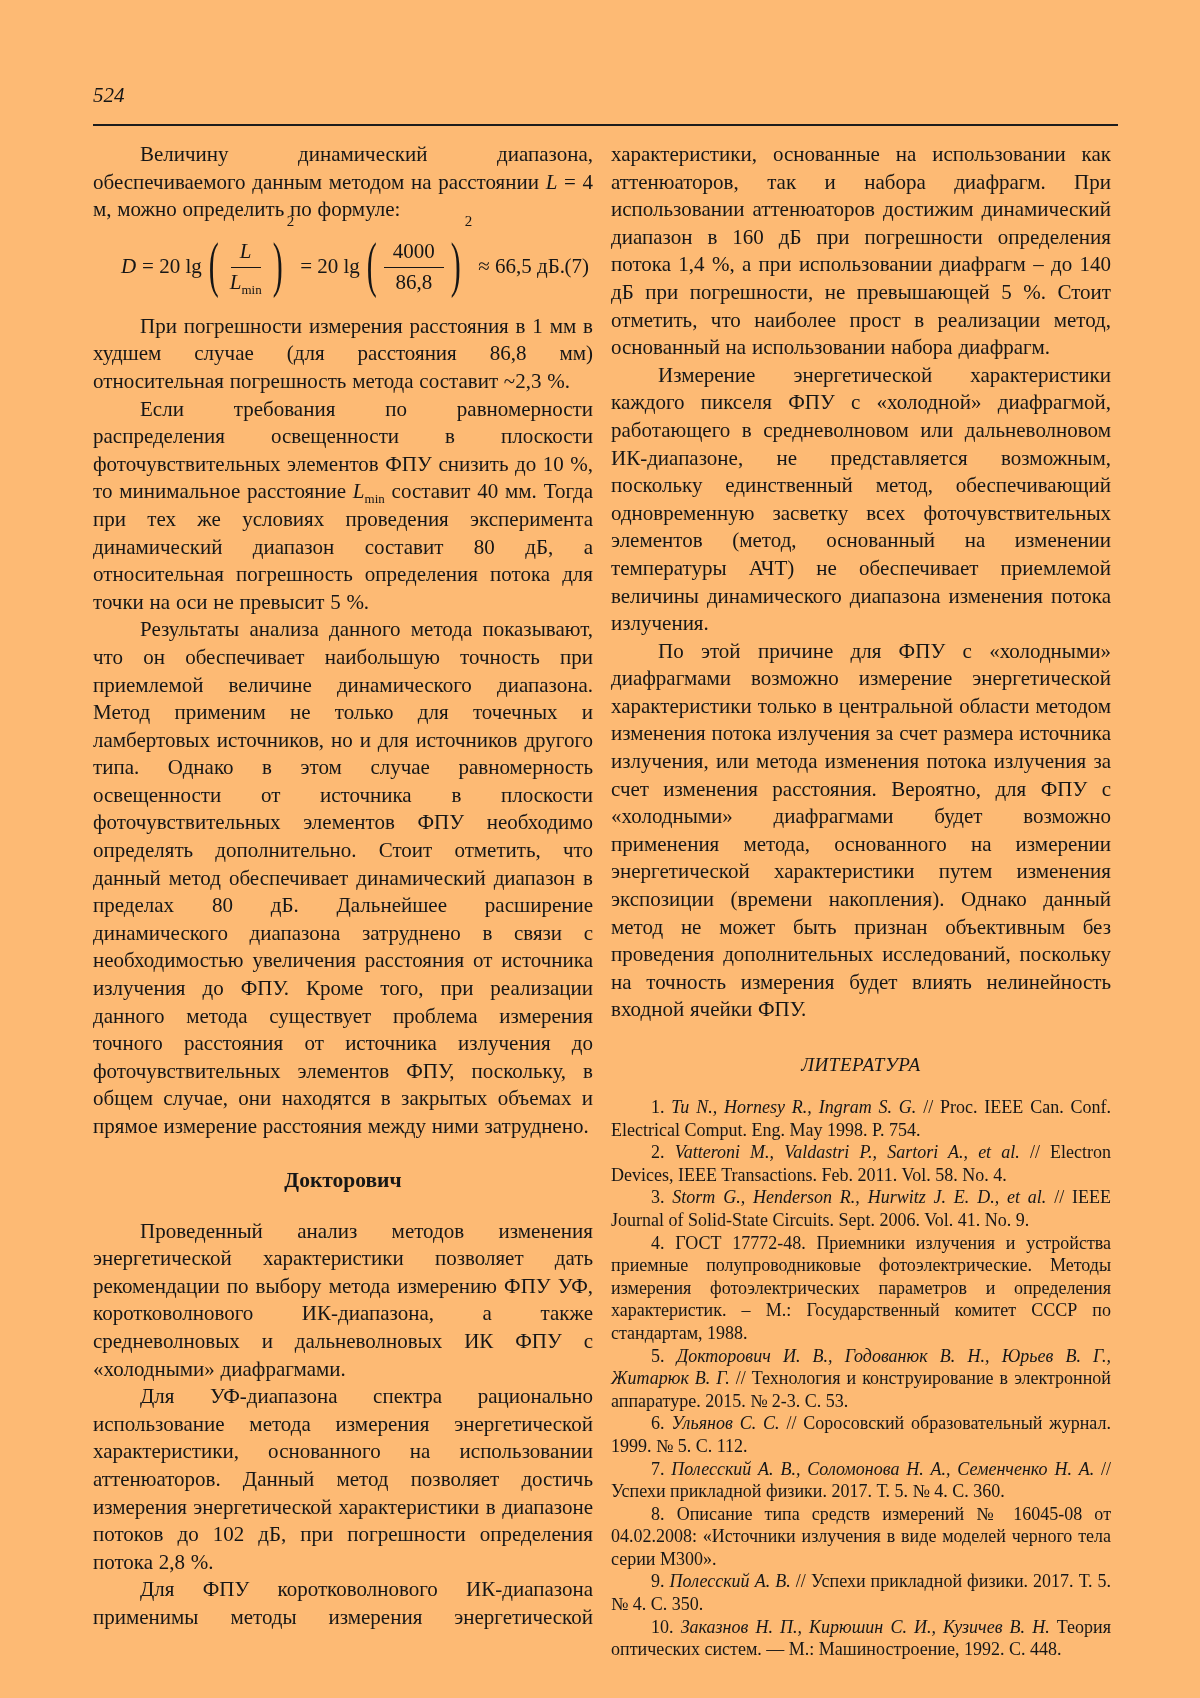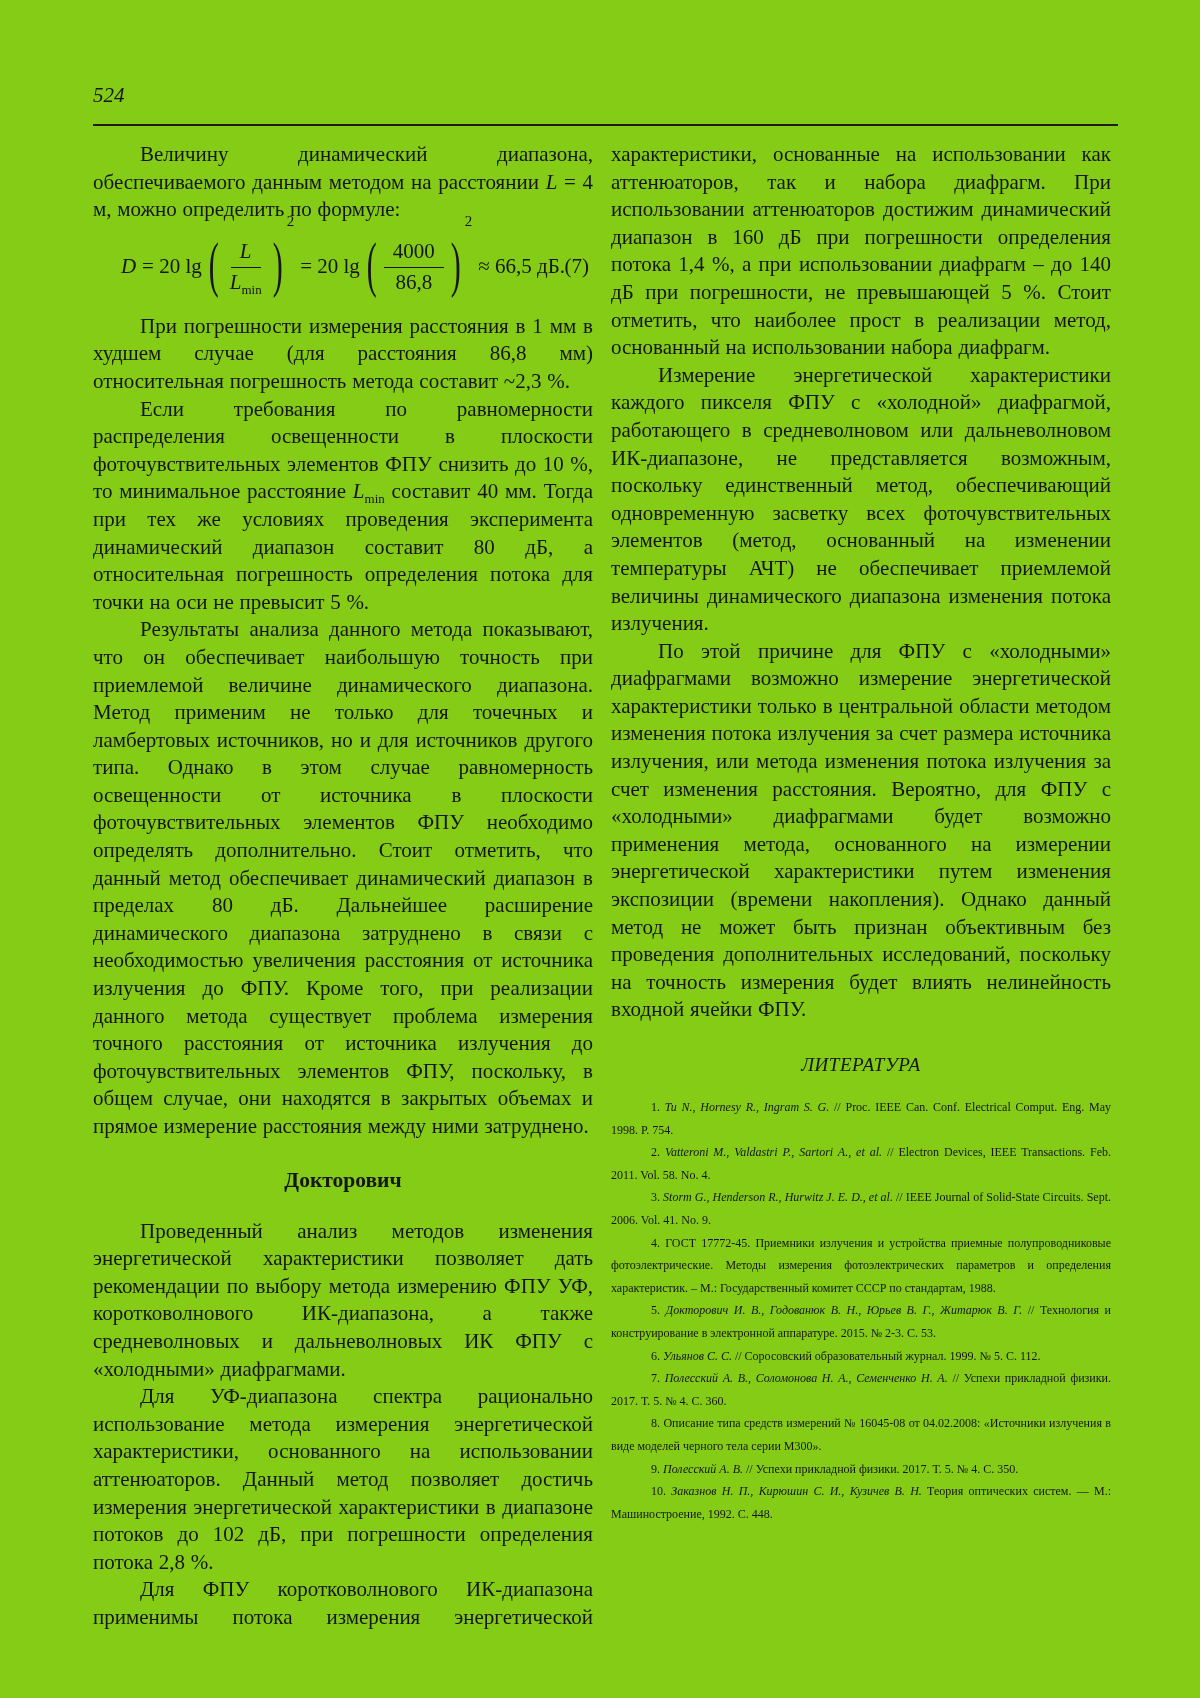"524" .page { background: #84cc16 -> #fdba74 }
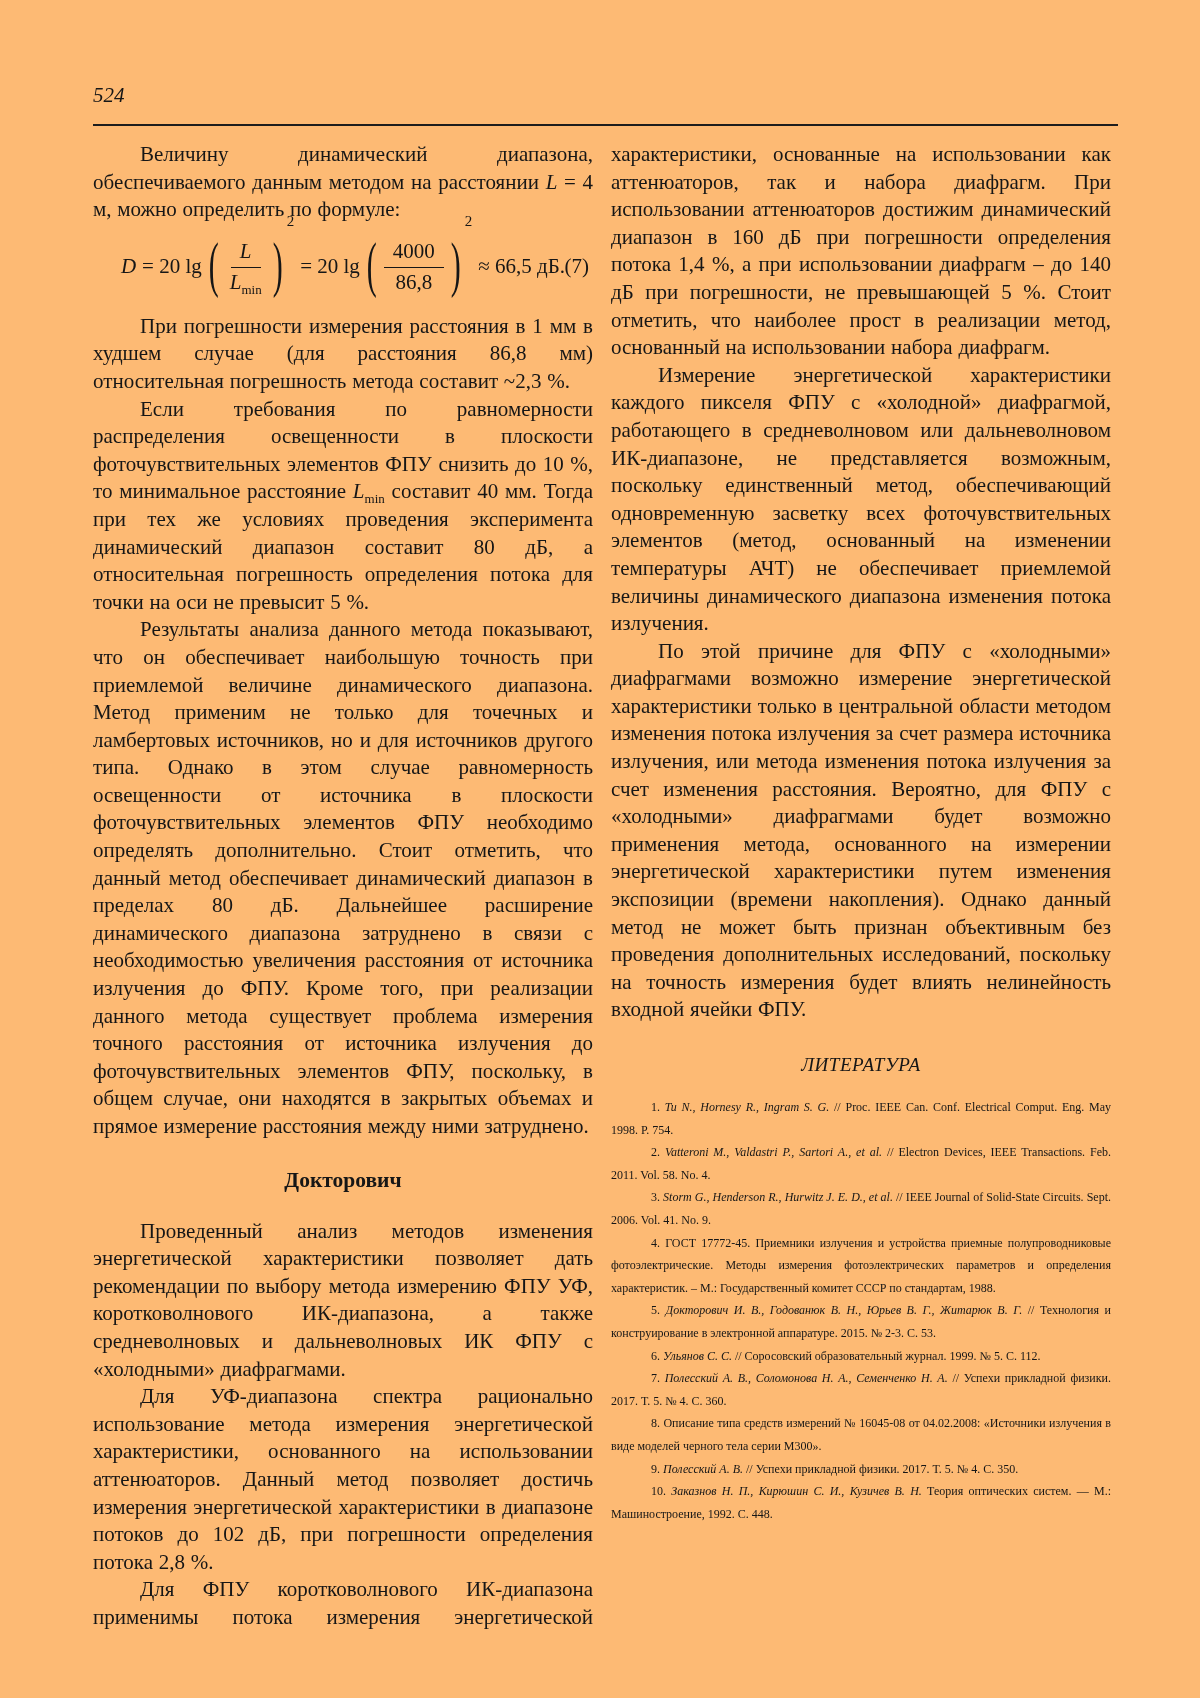"1. Tu N., Hornesy R.," .ref { font-size: 12px -> 18px }
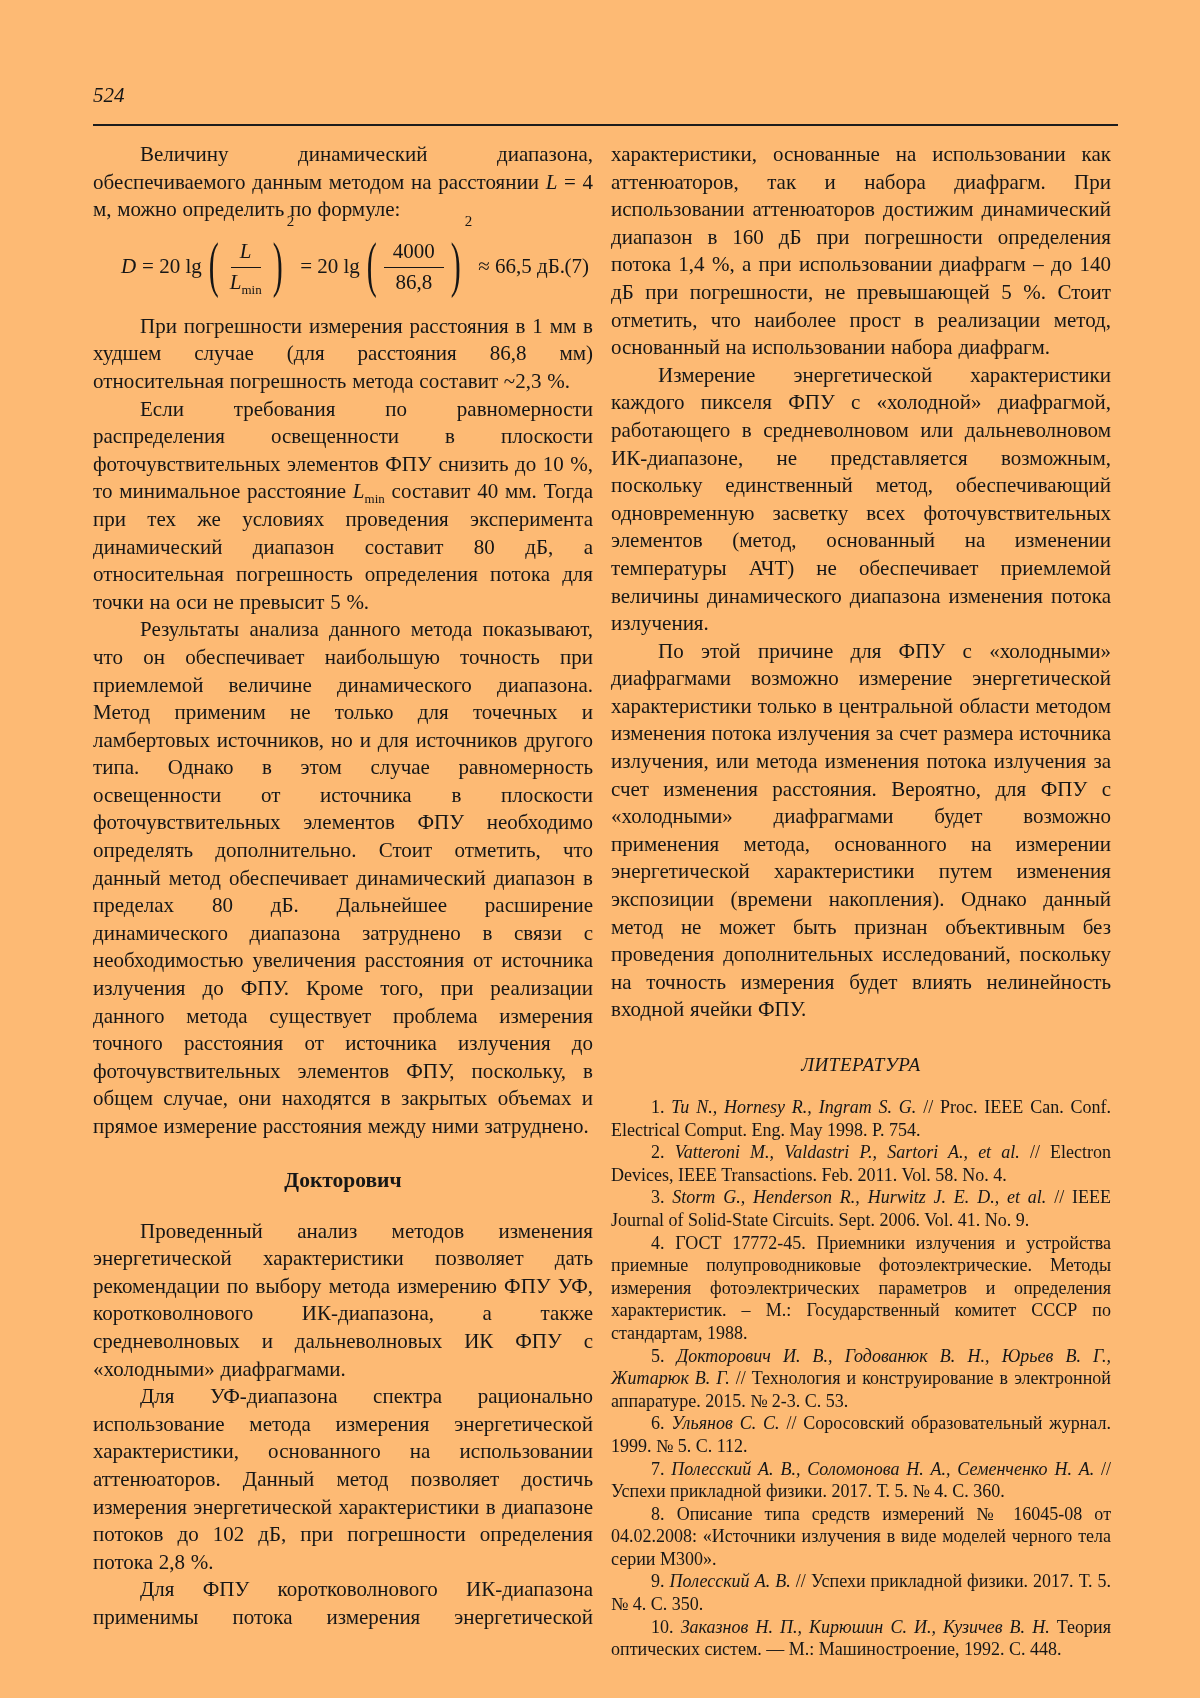"ГОСТ 17772-45. Приемники излучения и" span { text: 17772-45 -> 17772-48 }
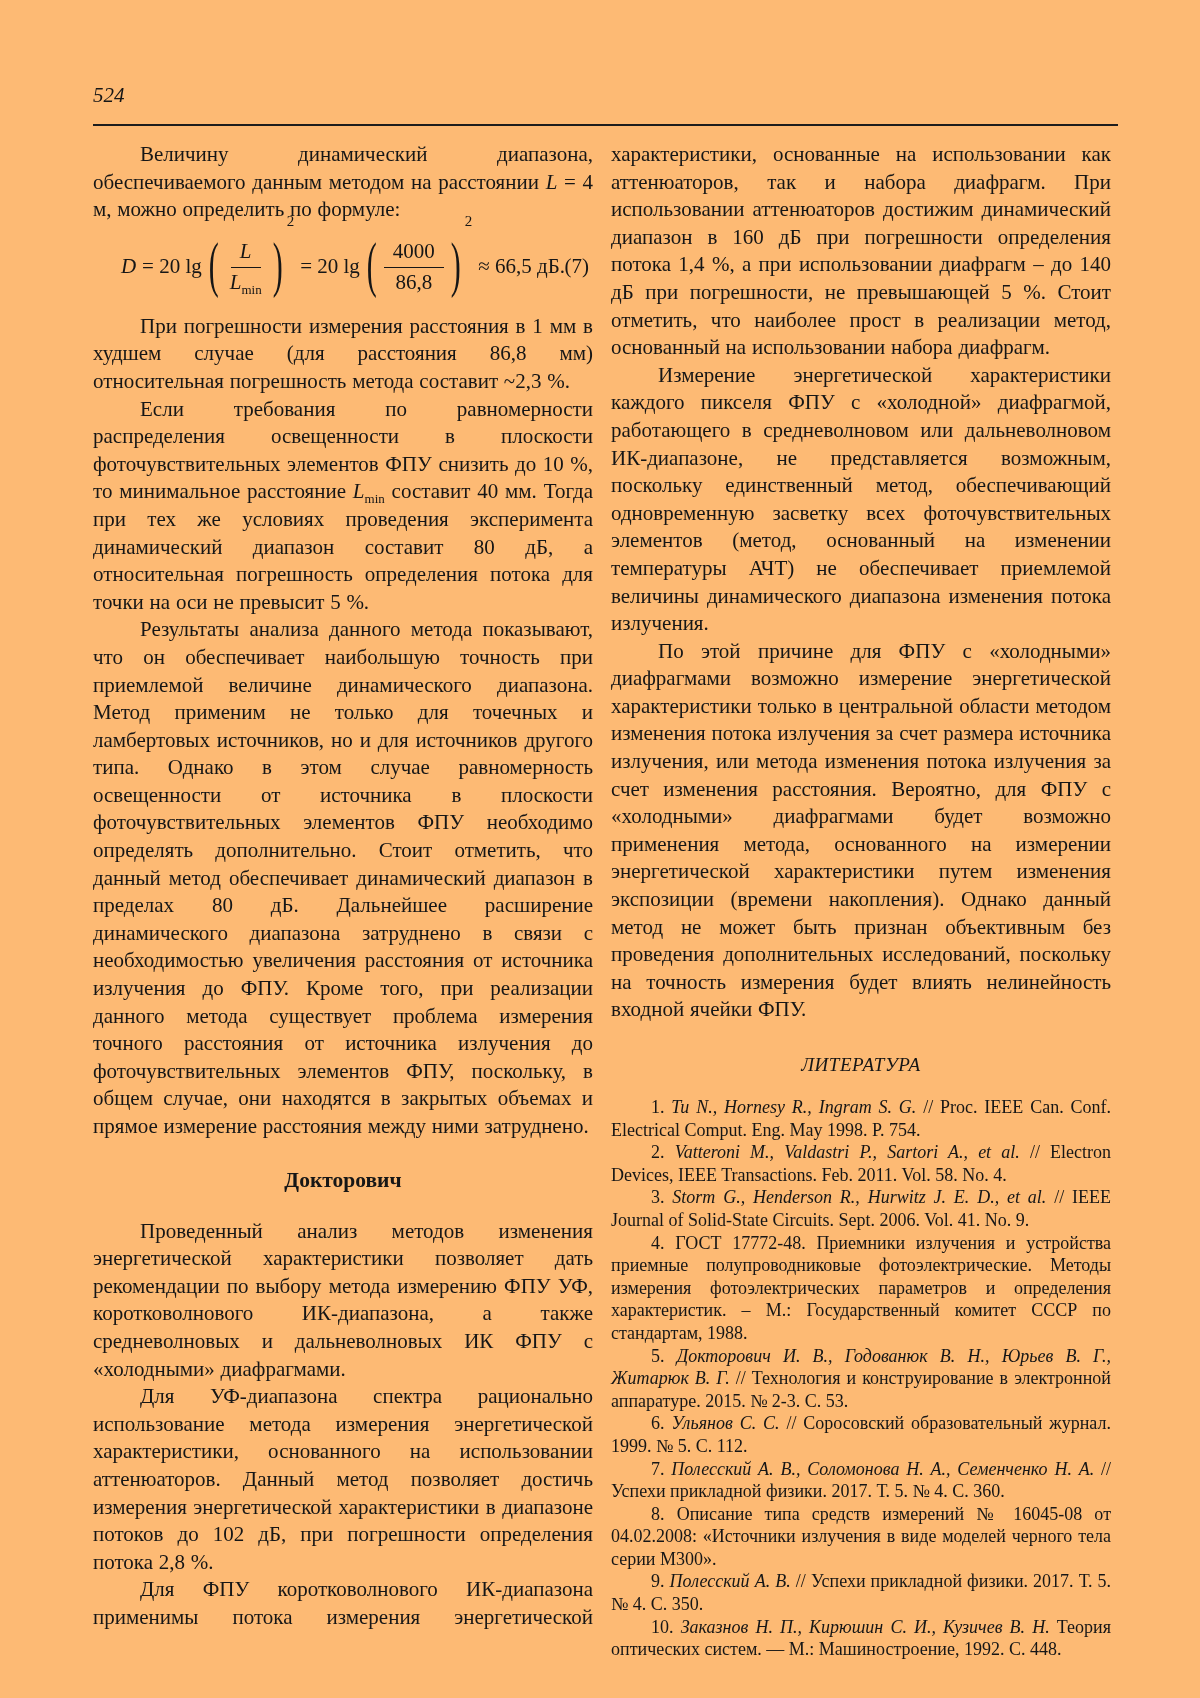"Для ФПУ коротковолнового ИК-диапазона" p.p { text: потока -> методы }
